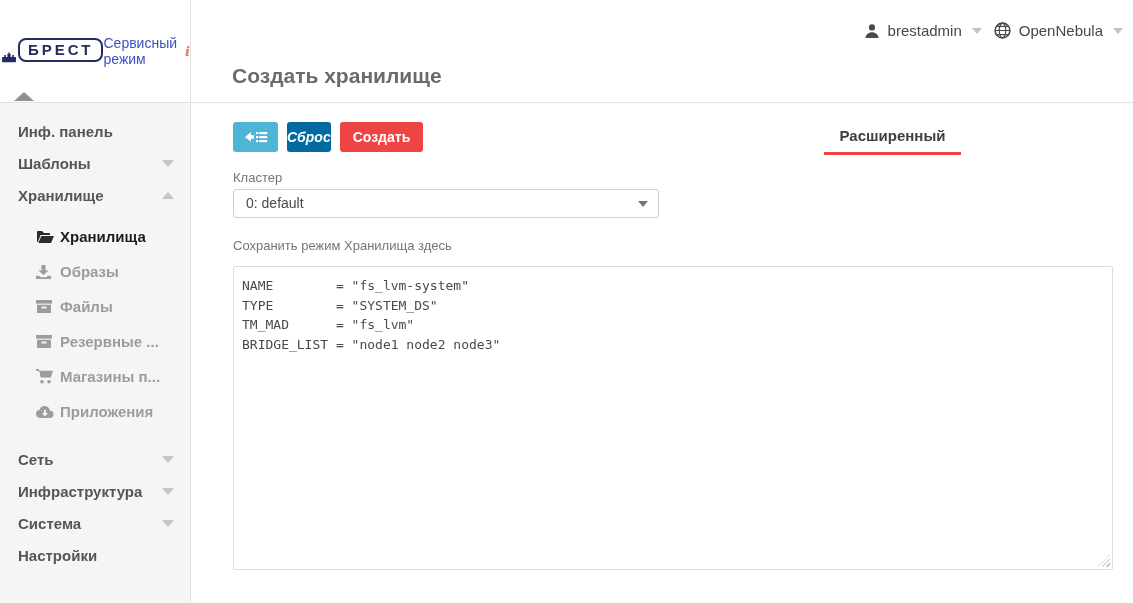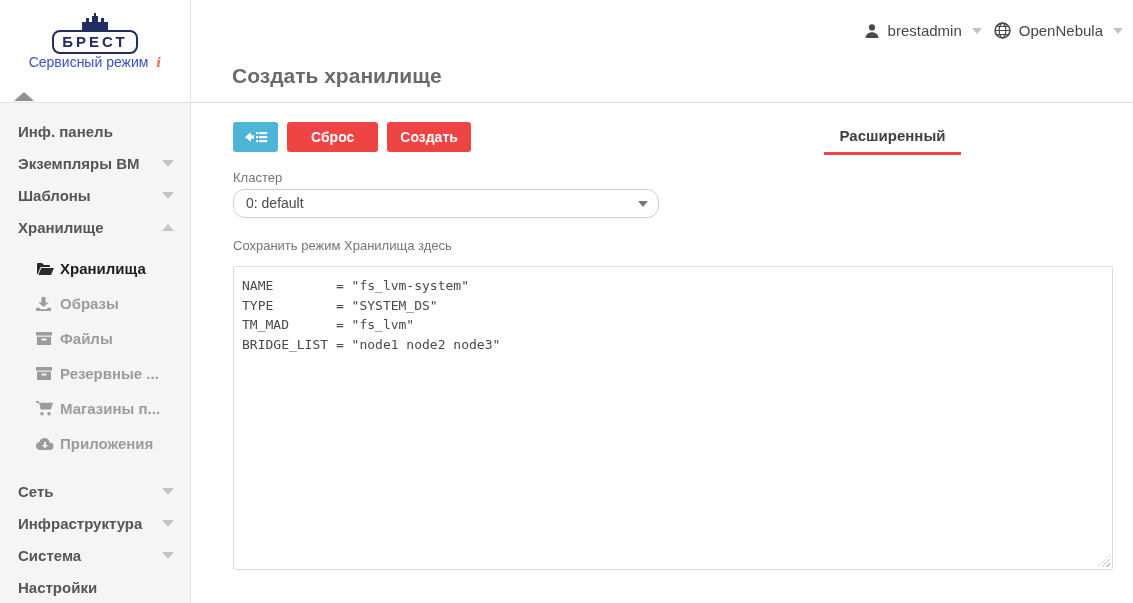"БРЕСТ" #logo-area { flex-direction: column -> row }
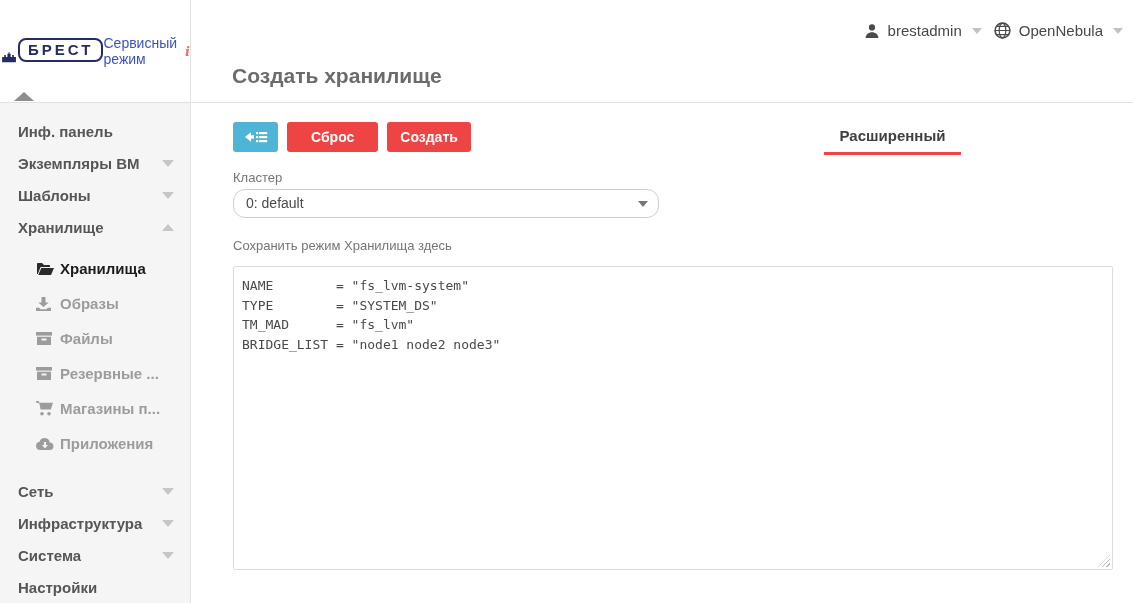"Сброс" #btn-reset { background: #ef4444 -> #0369a1; font-style: none -> italic; padding: 0 24px -> 0 0 }
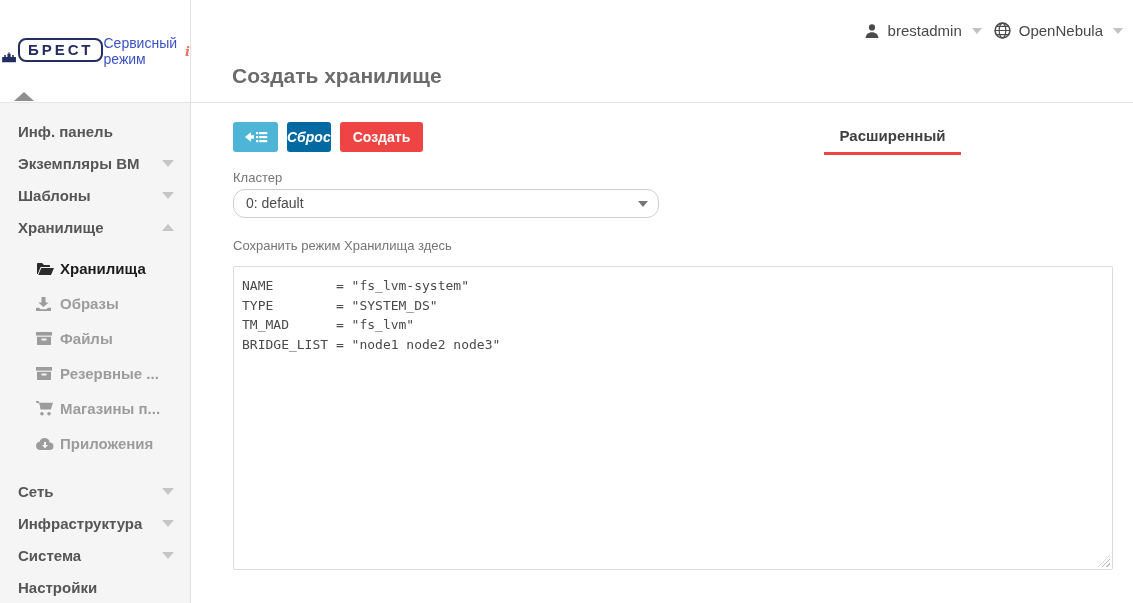"Экземпляры ВМ" div.cat { html: <div> <span>Экземпляры ВМ</span> <span></span> </div> -> none }
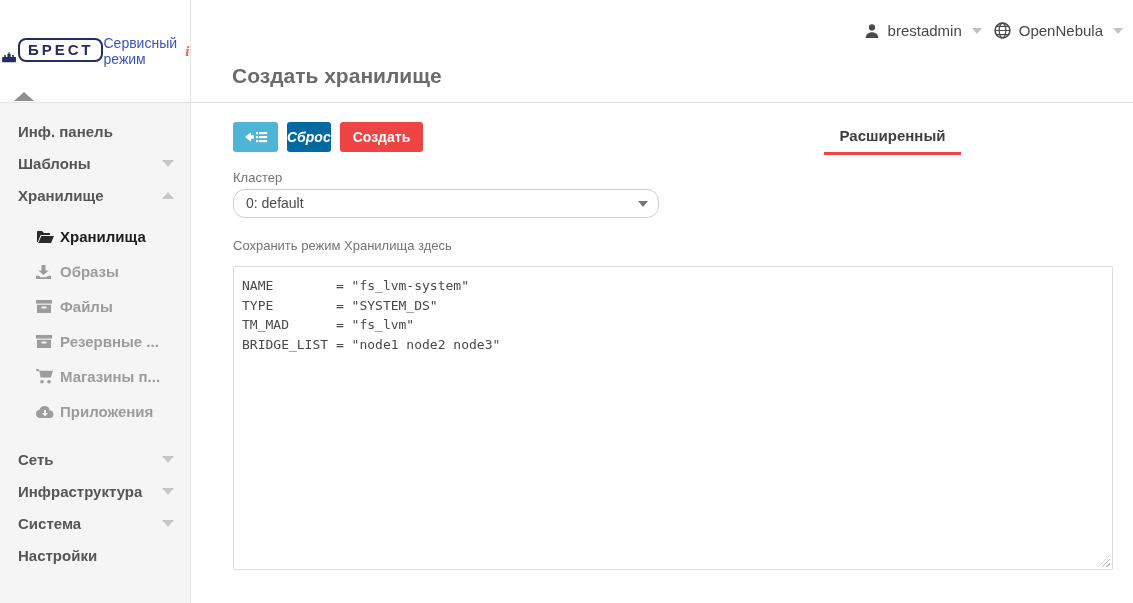"0: default" #cluster-select { border-radius: 12px -> 3px }
